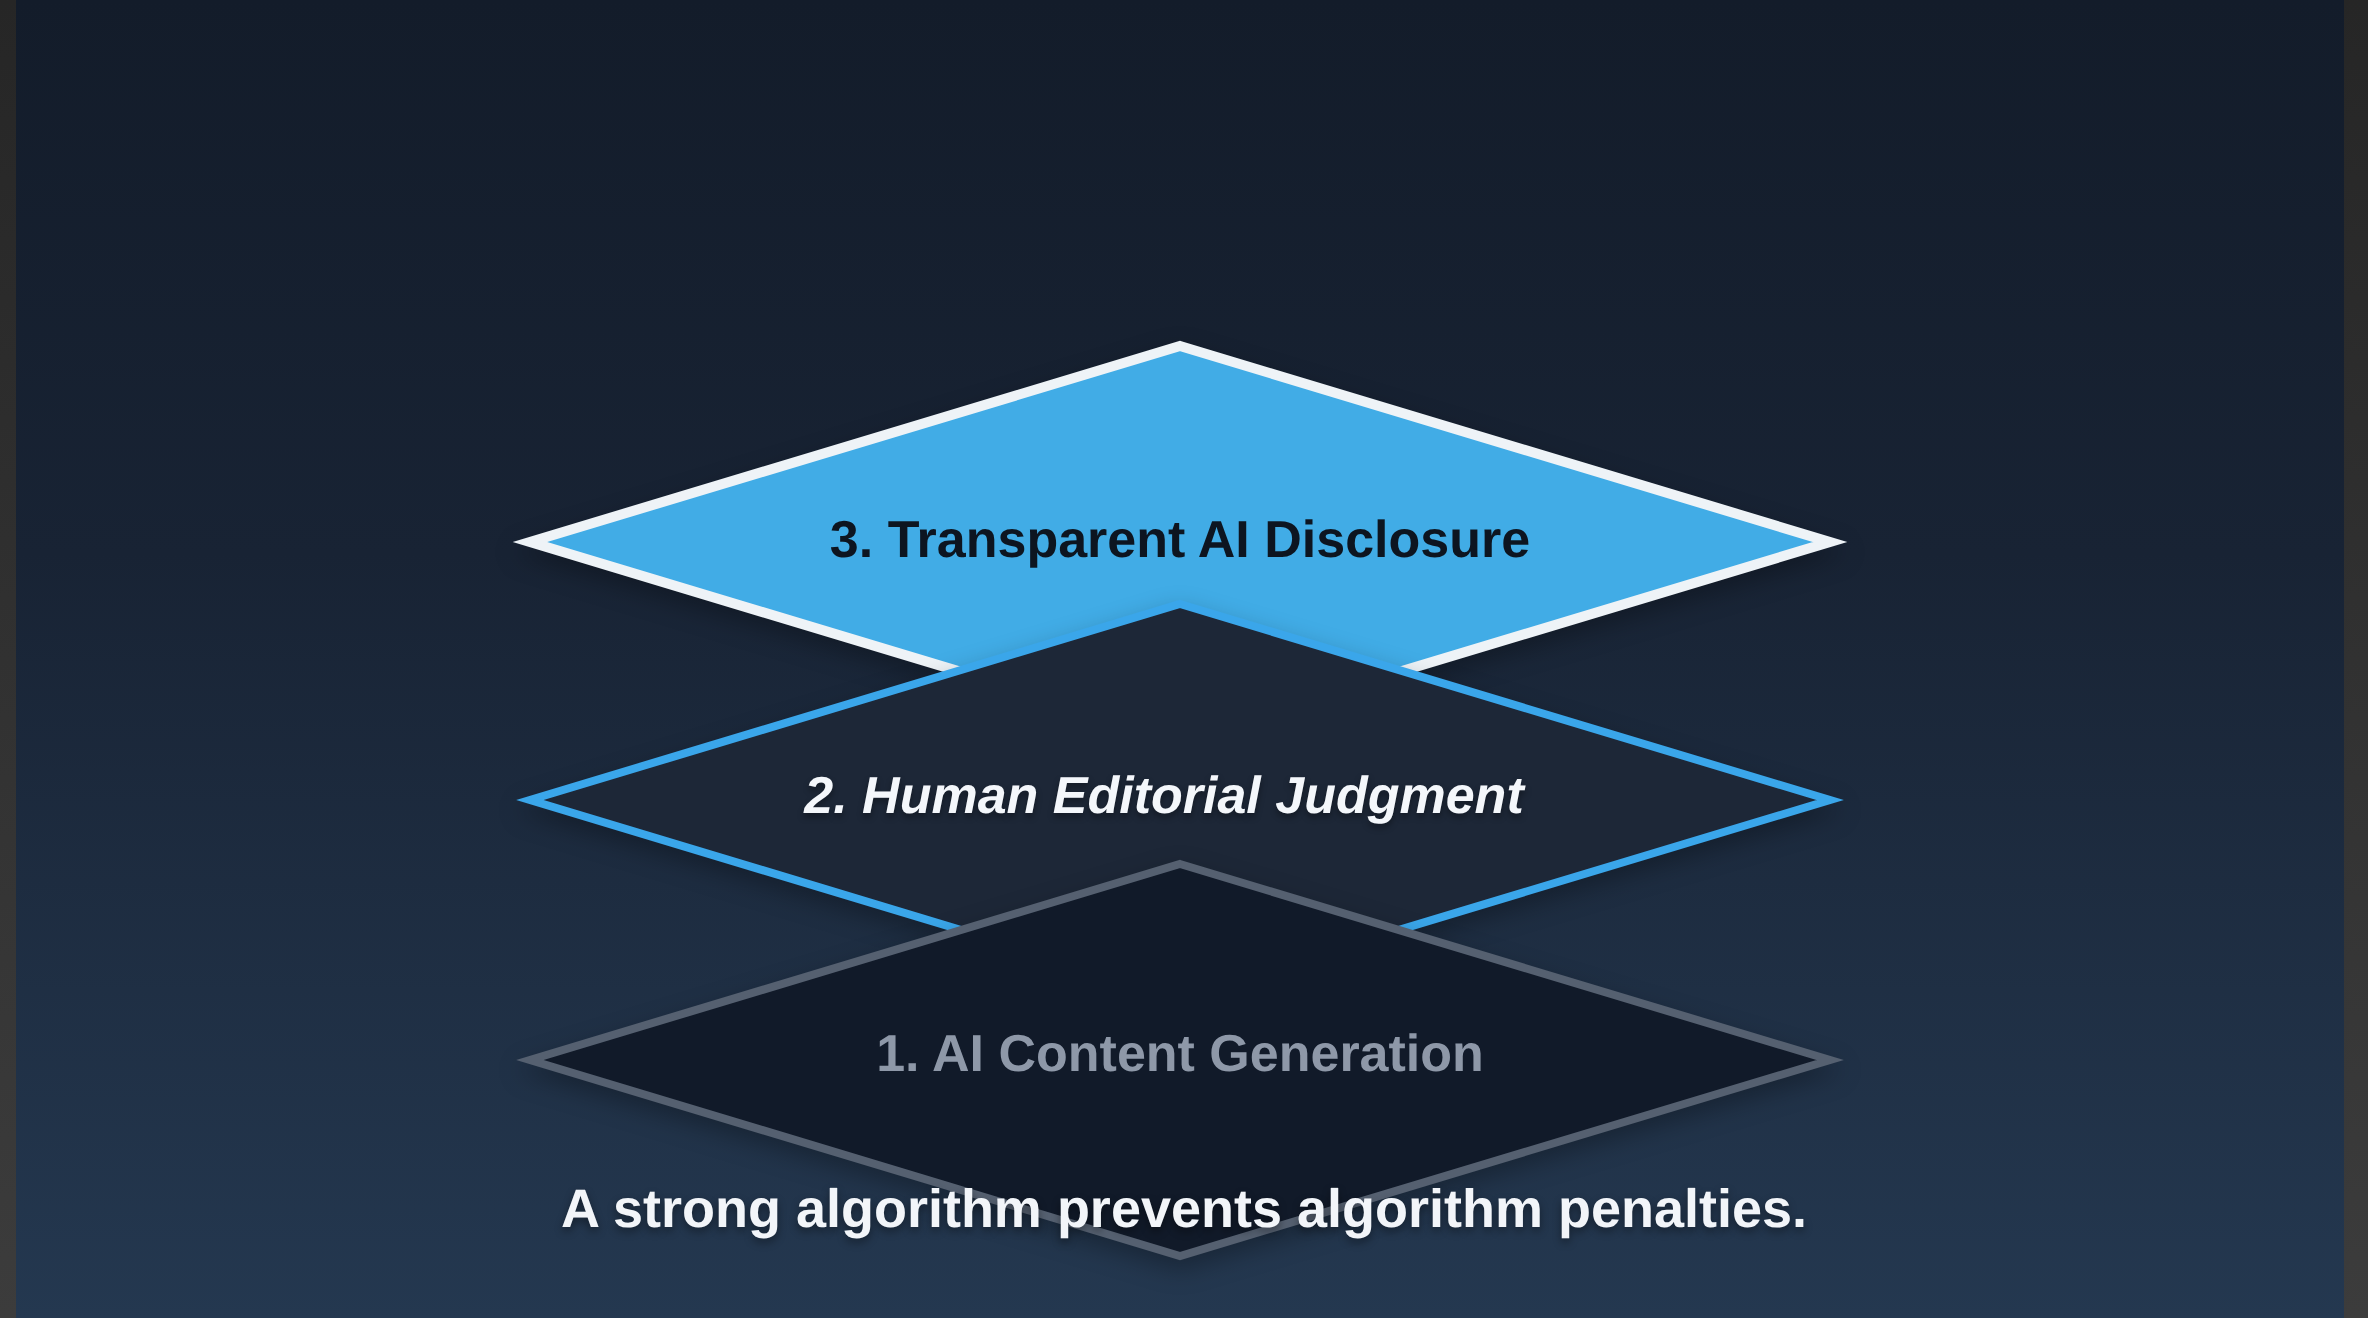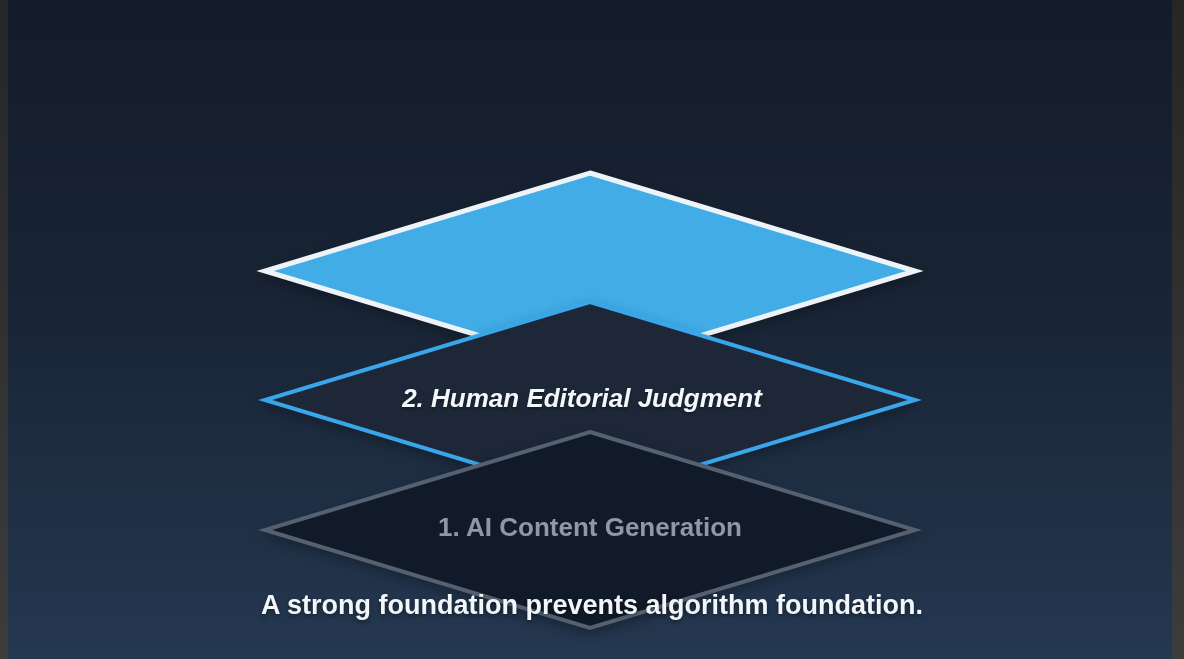"3. Transparent AI Disclosure" div.layer-label { html: none -> <div>3. Transparent AI Disclosure</div> }
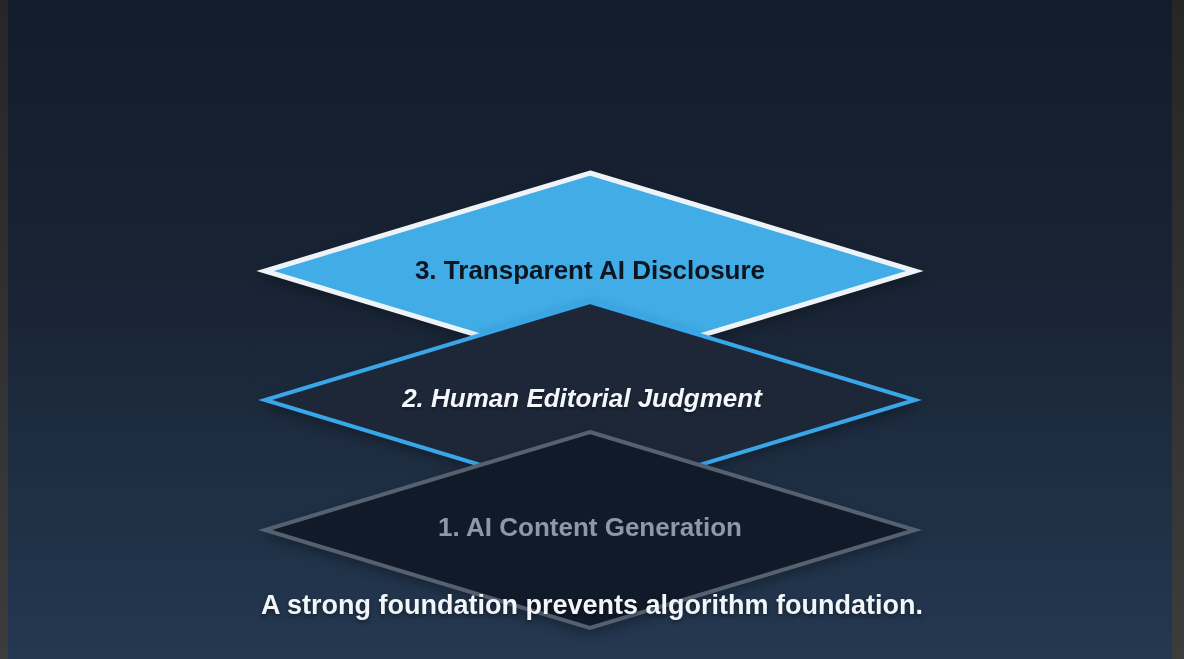"A strong foundation prevents algorithm" div.slide-caption { text: foundation prevents algorithm foundation -> algorithm prevents algorithm penalties }
